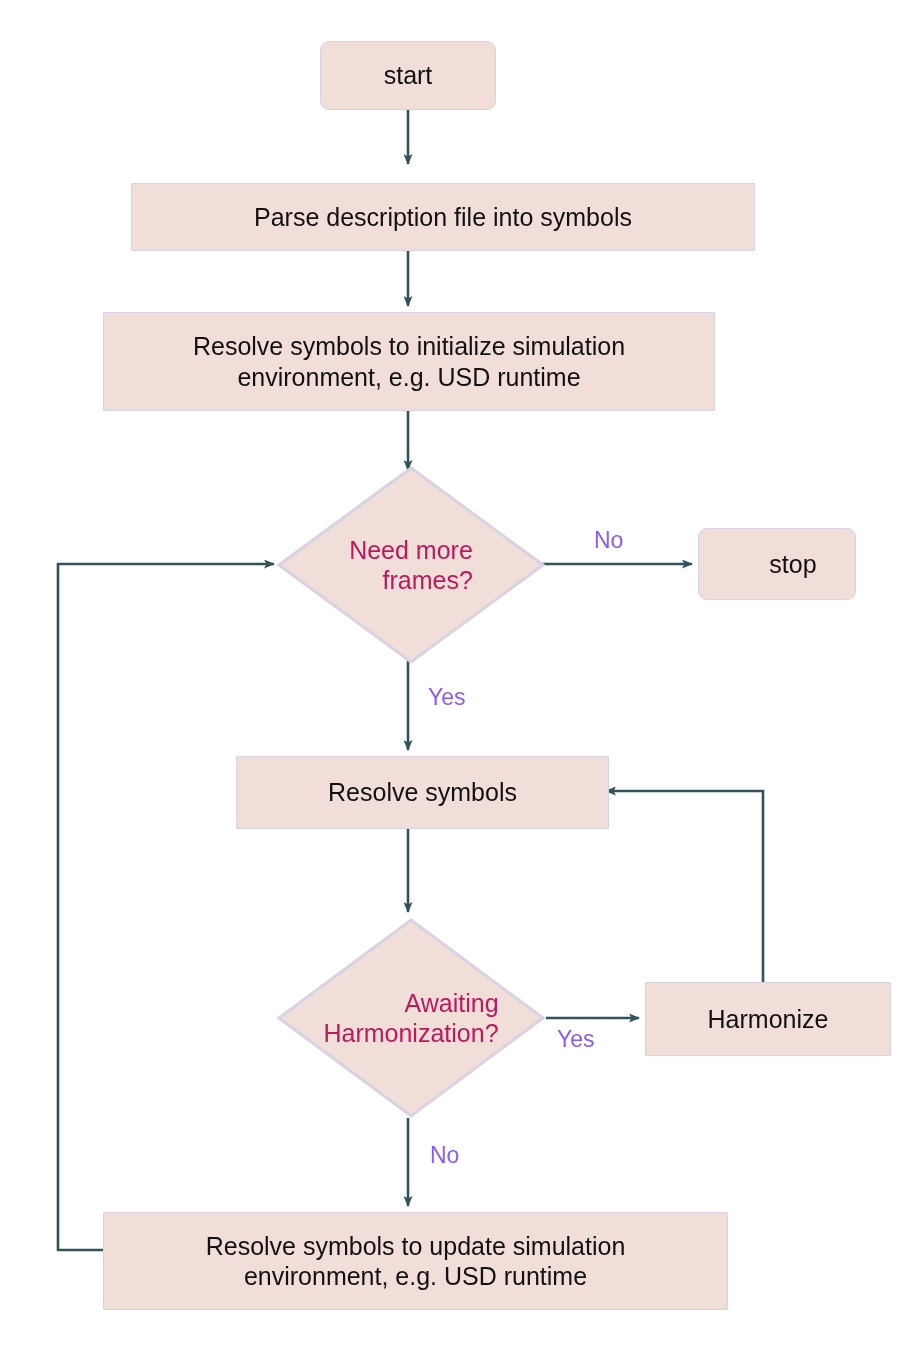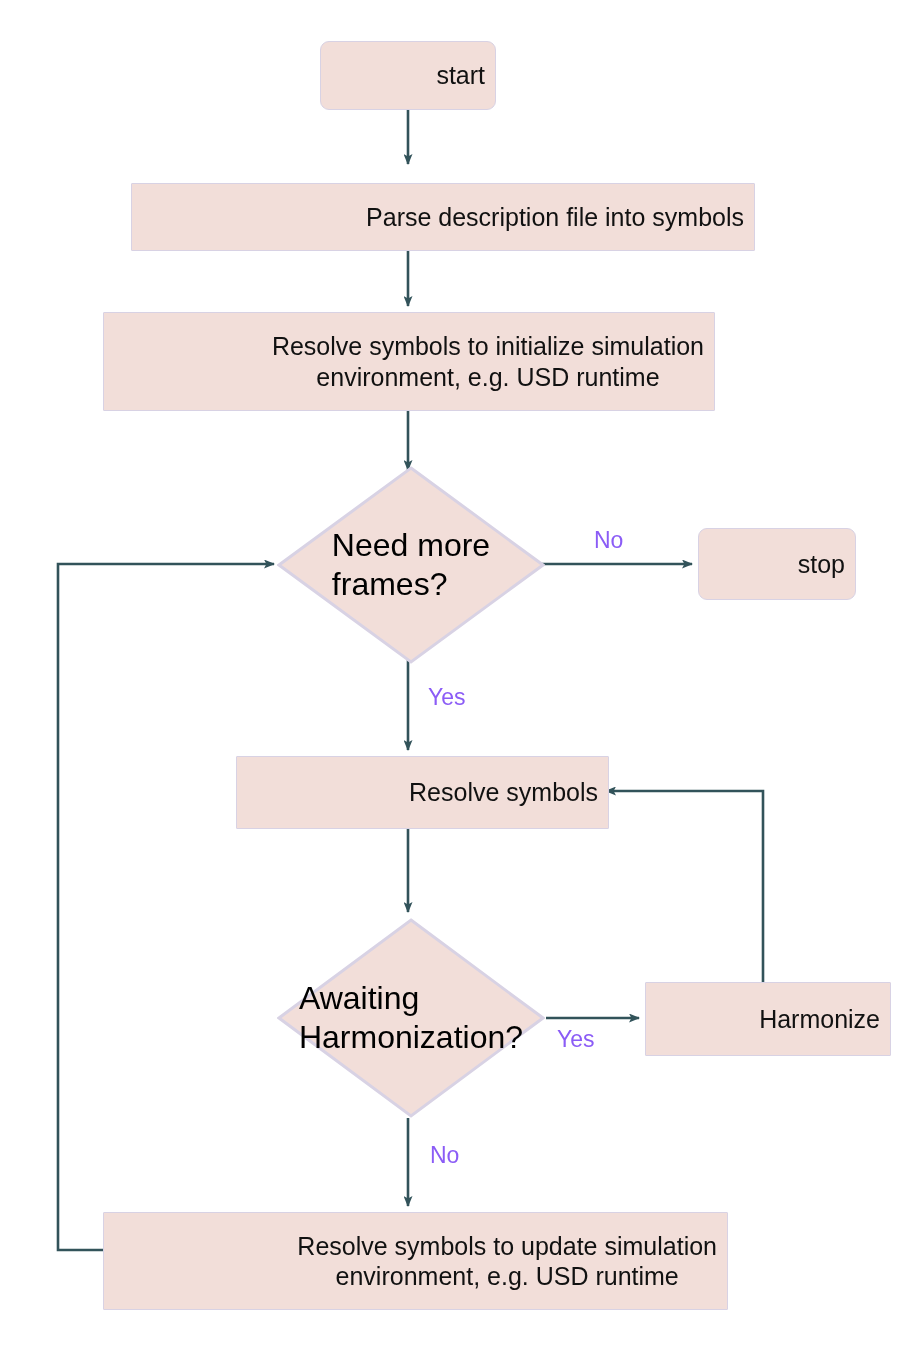"start" .node { justify-content: flex-end -> center }
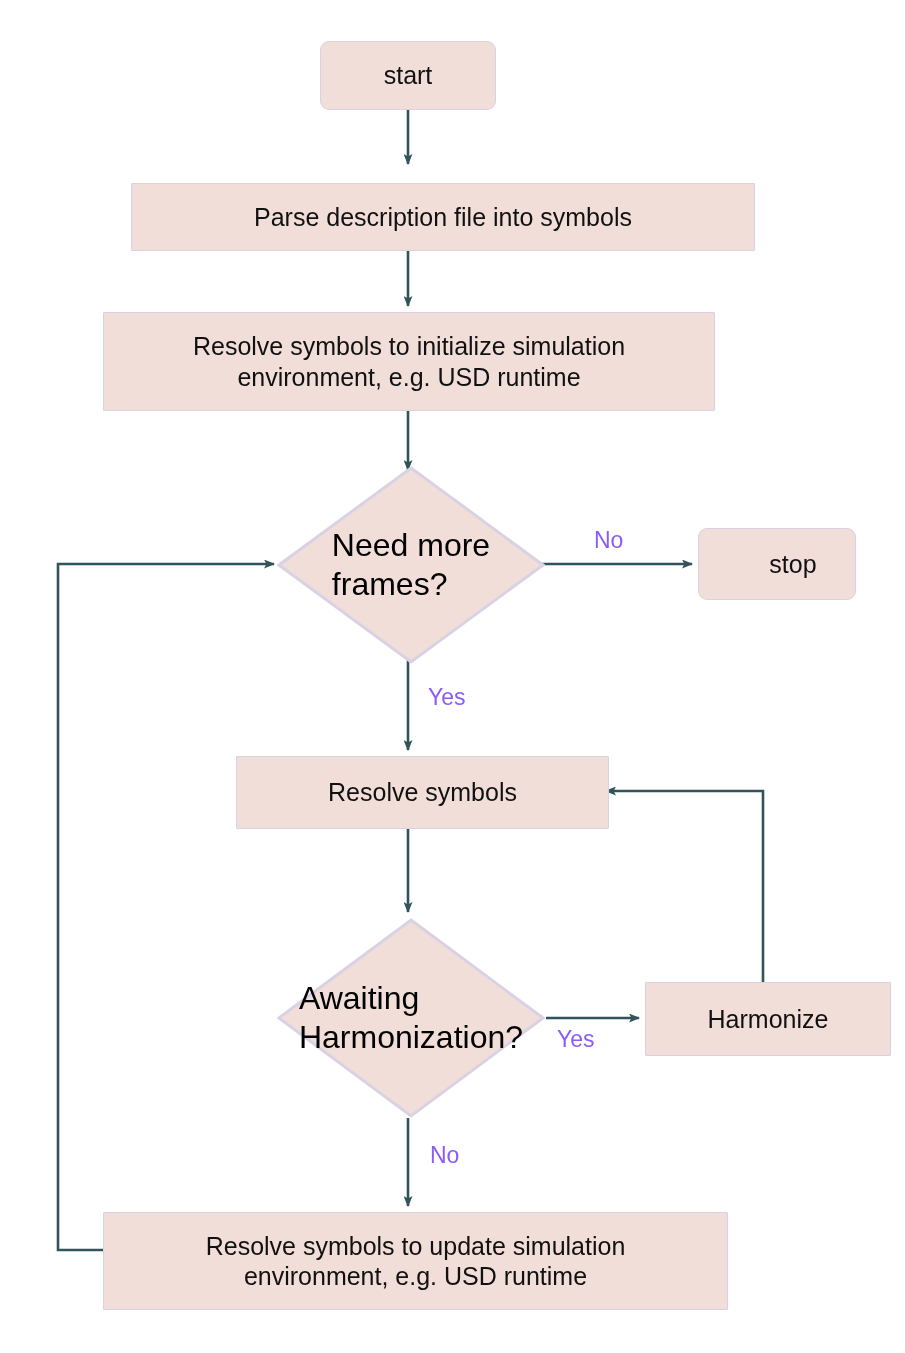"Need more" .decision .decision-label { color: #000000 -> #be185d; font-size: 32px -> 25px; text-align: left -> right }
